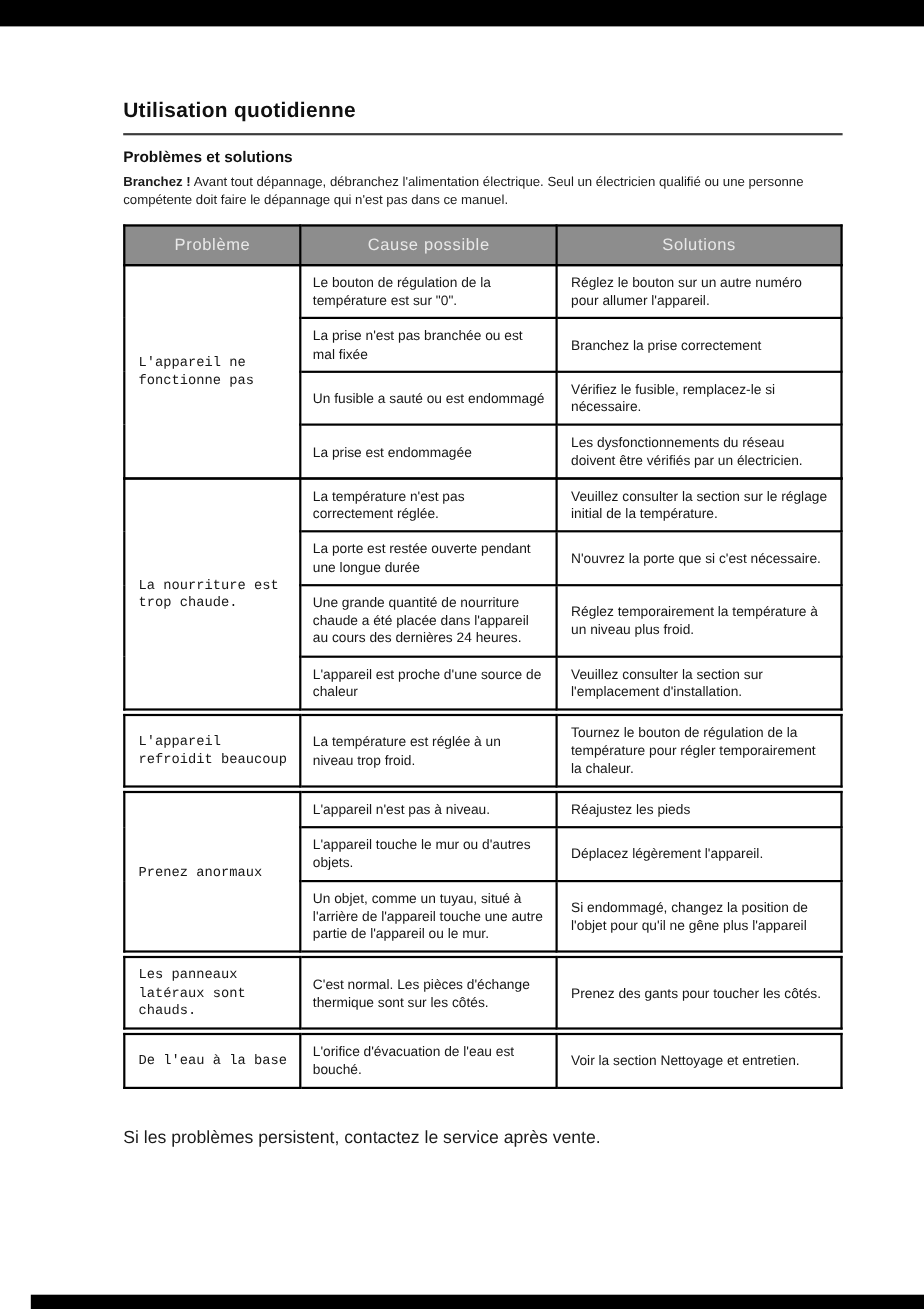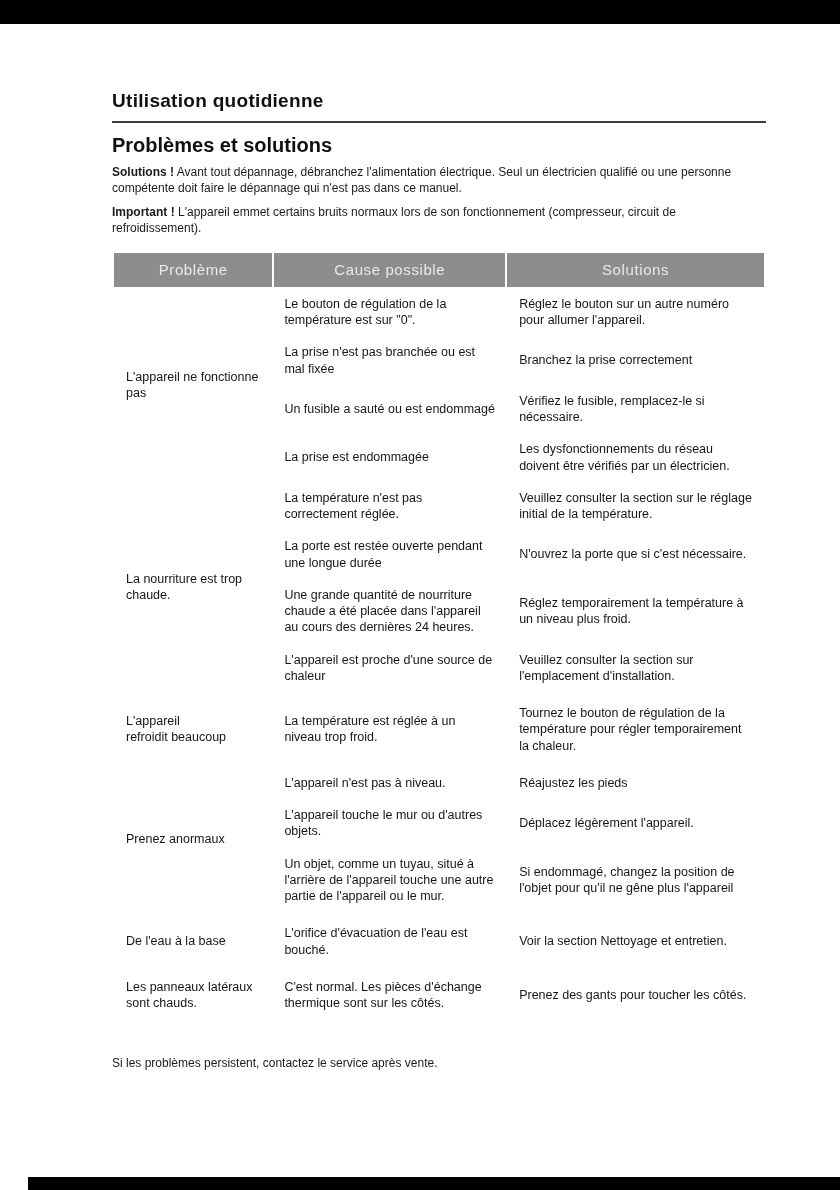"Problèmes et solutions" h2.section-title { font-size: 20px -> 14px }
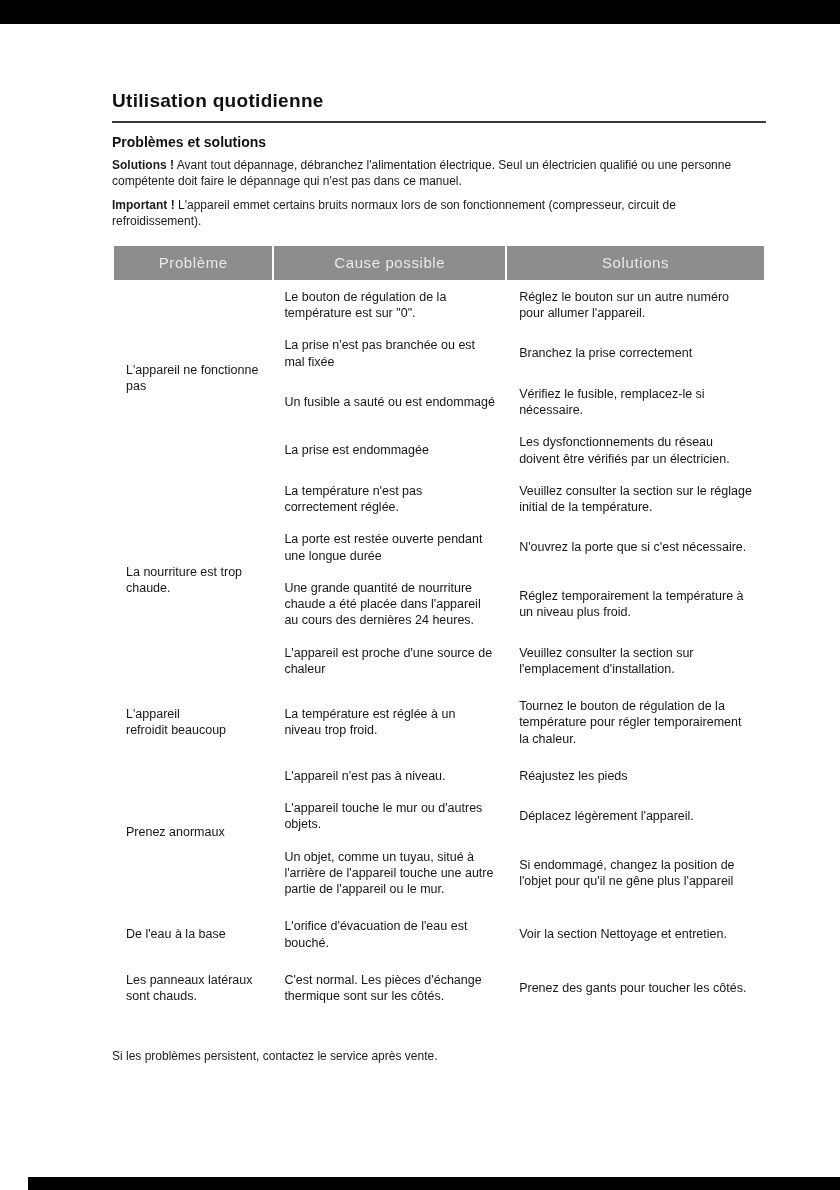"Solutions !" b { text: Solutions -> Branchez }
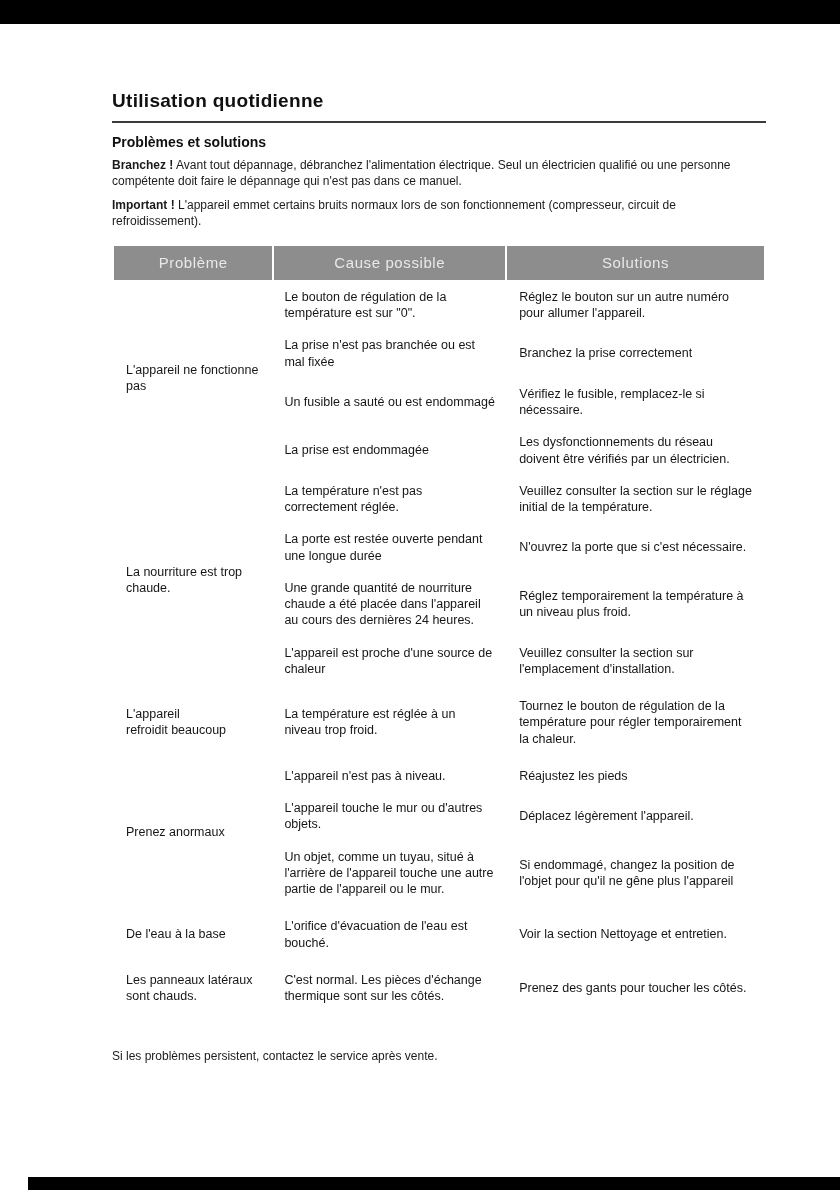"Important ! L'appareil emmet certains" p.para { html: <p><b>Important !</b><span> L'appareil emmet certains bruits normaux lors de son fonctionnement (compresseur, circuit de refroidissement).</span></p> -> none }
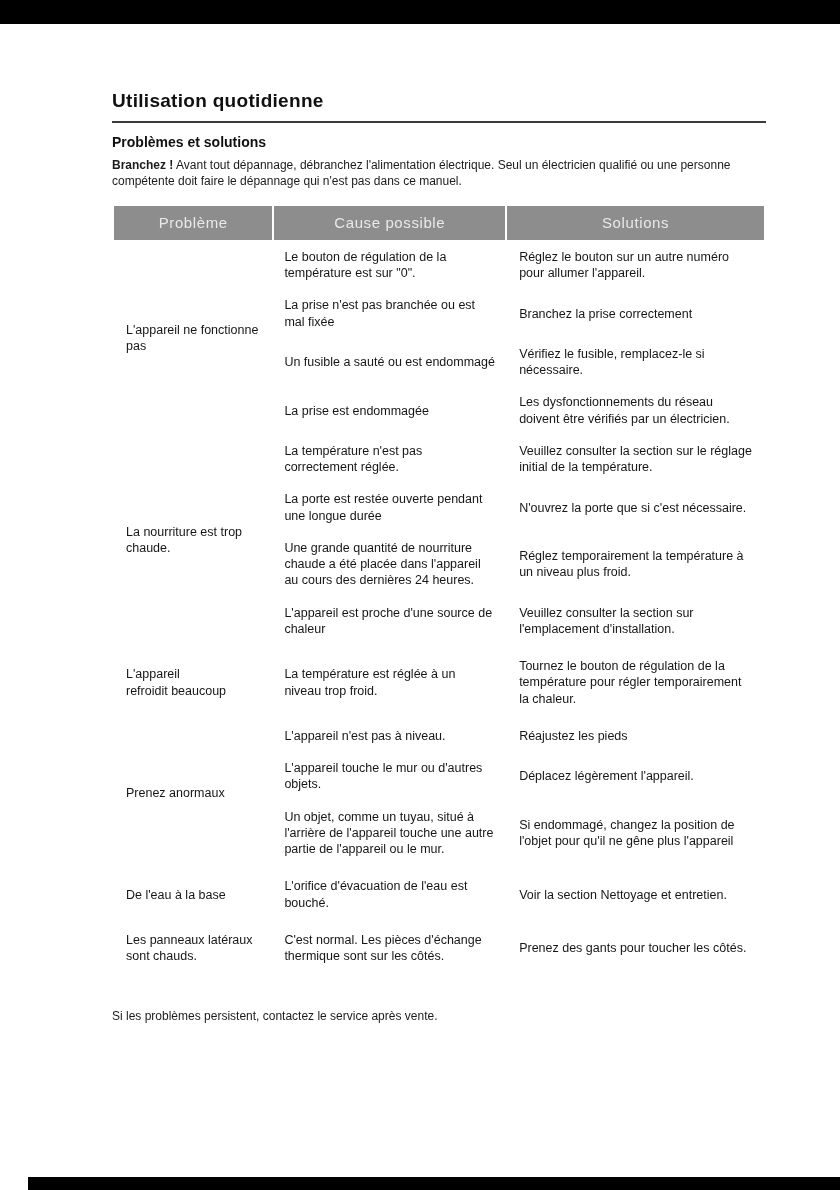"Problème" .tbl td { border: 2px solid #ffffff -> 2px solid #000000 }
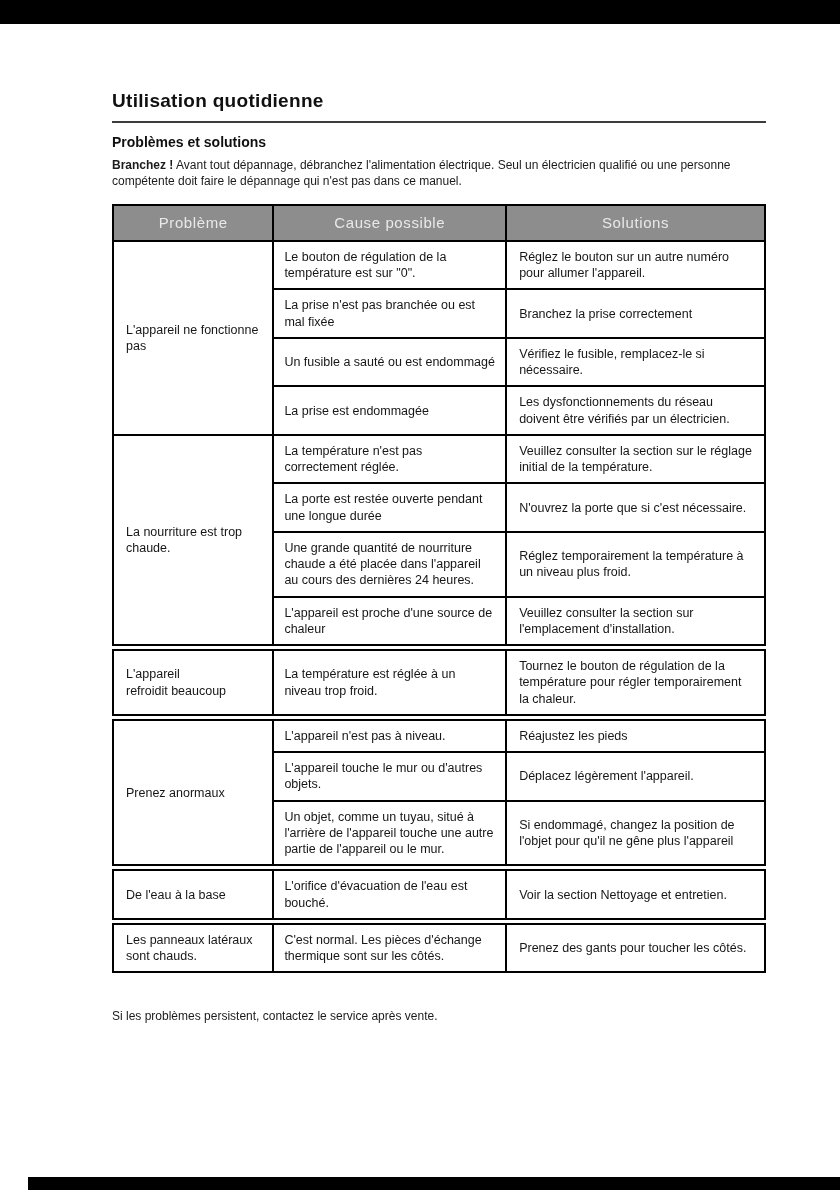"L'appareil ne fonctionne pas" td.problem-cell { font-family: none -> Liberation Mono, monospace }
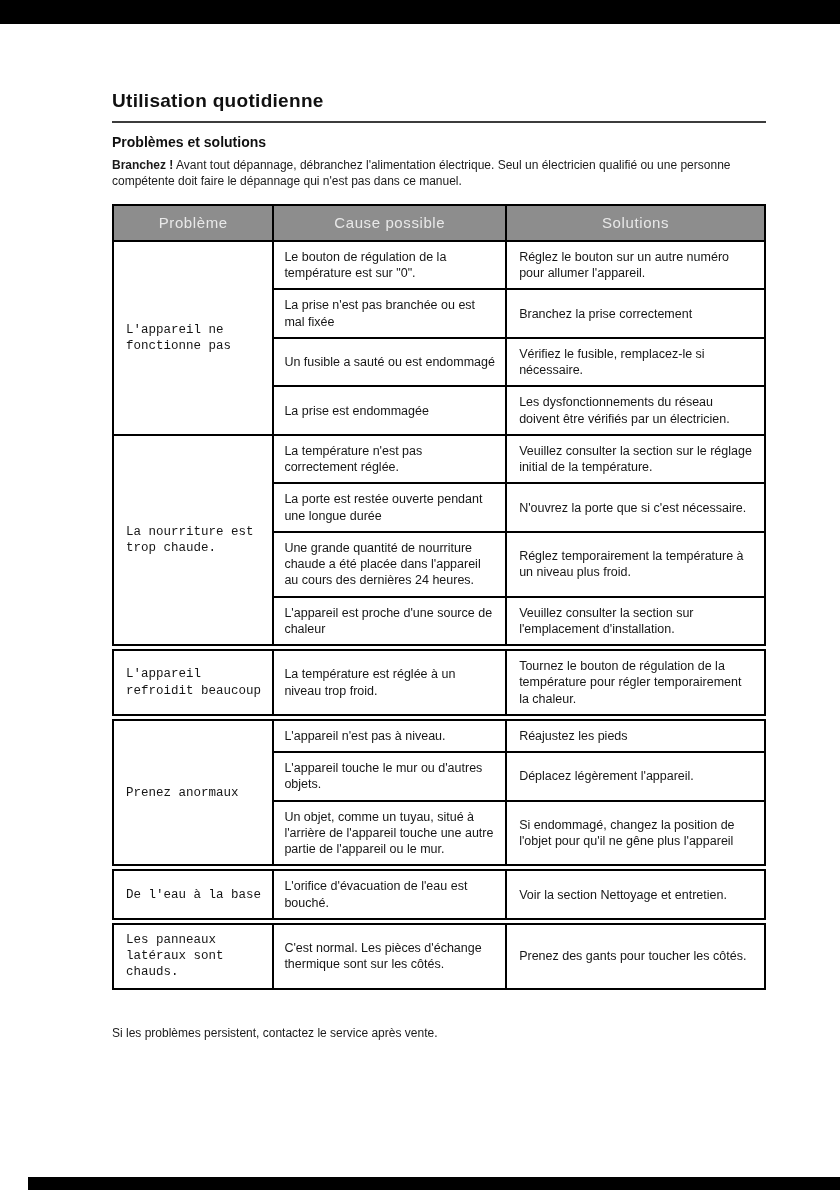"De l'eau à la base" table.tbl { order: before "Les panneaux latéraux sont chauds." -> after "Les panneaux latéraux sont chauds." }
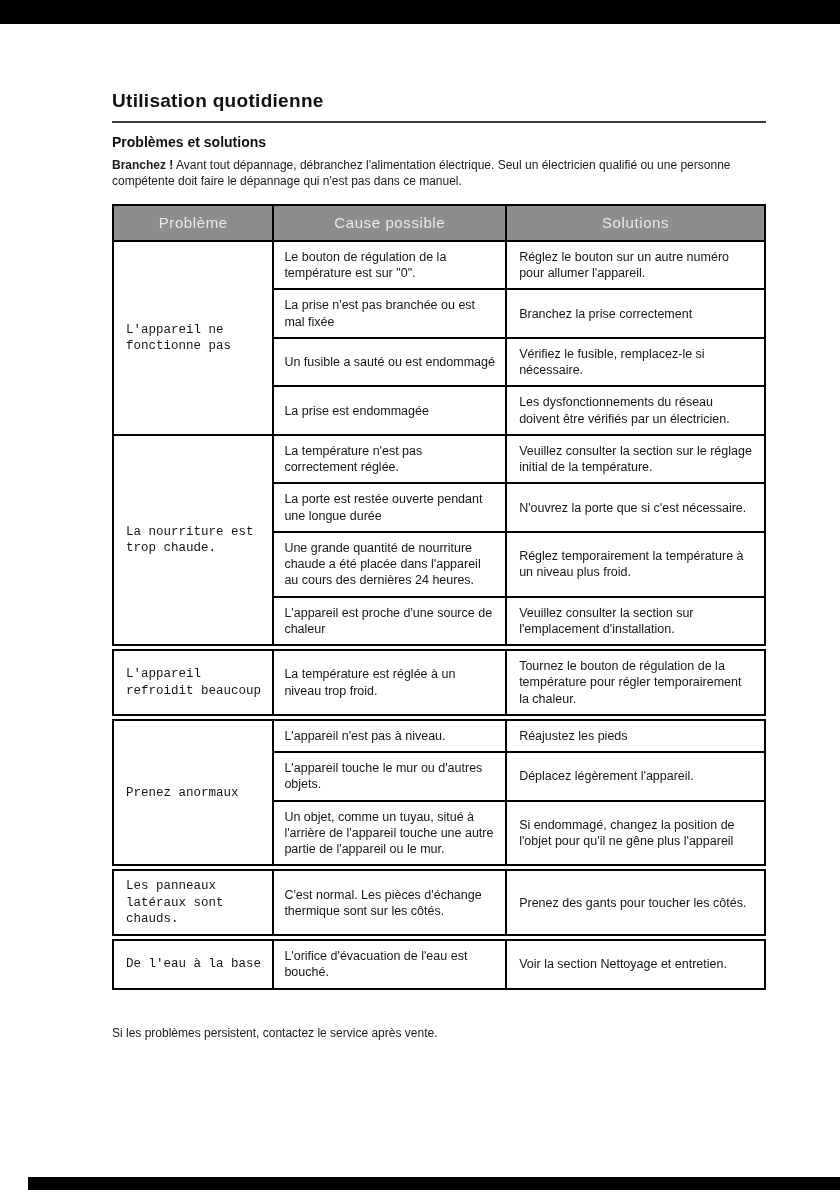"Si les problèmes persistent, contactez" p.footer-note { font-size: 12px -> 16px }
